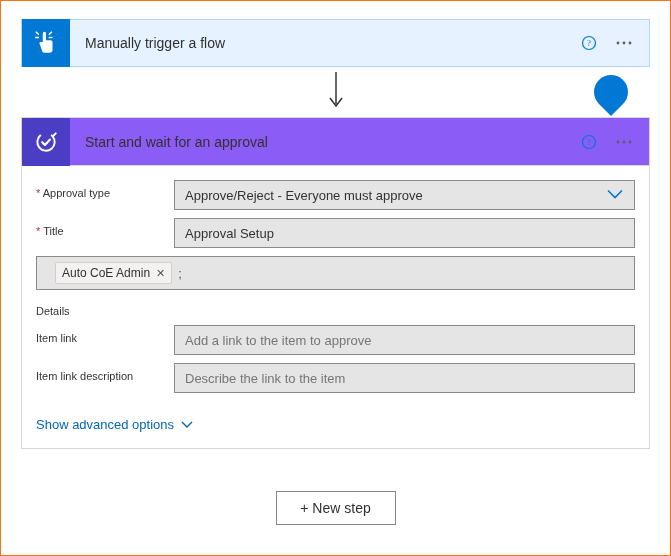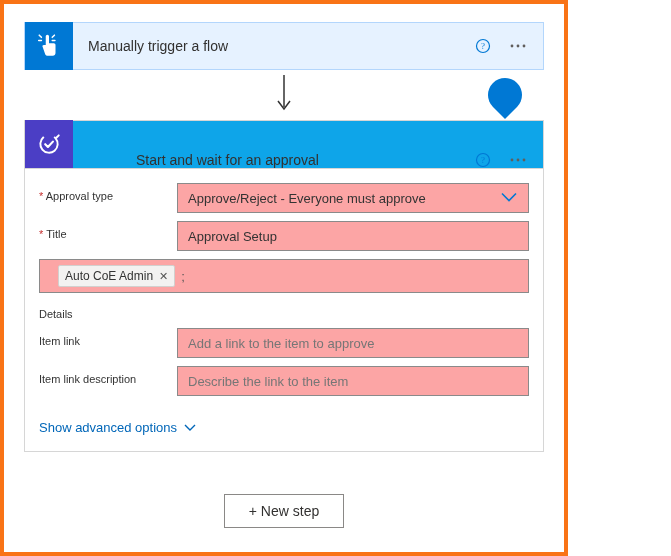"Manually trigger a flow" .canvas { border: 4px solid #f97316 -> 1px solid #f97316; width: 568px -> 671px }
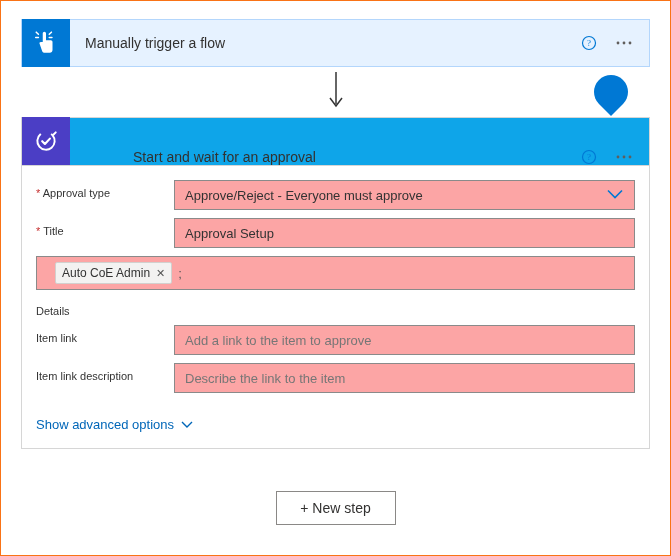"Start and wait for an" .action-header { align-items: flex-end -> center; background: #0ea5e9 -> #8b5cf6; gap: 48px -> none }
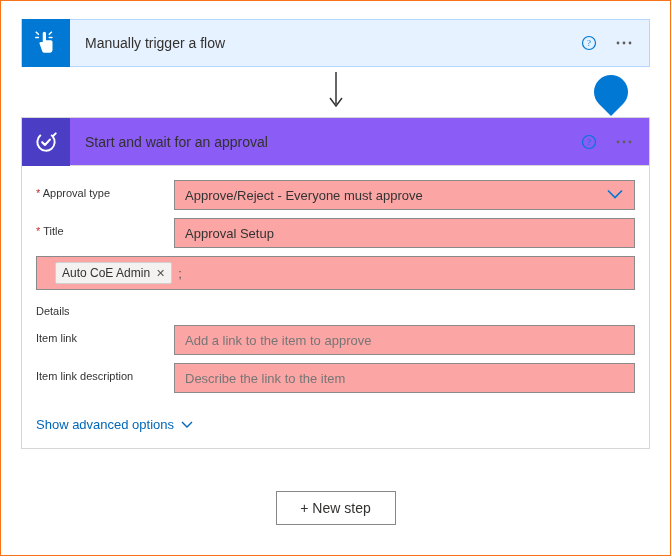"Approve/Reject - Everyone must approve" .select, .textbox, .tokenbox { background: #fca5a5 -> #e5e5e5 }
